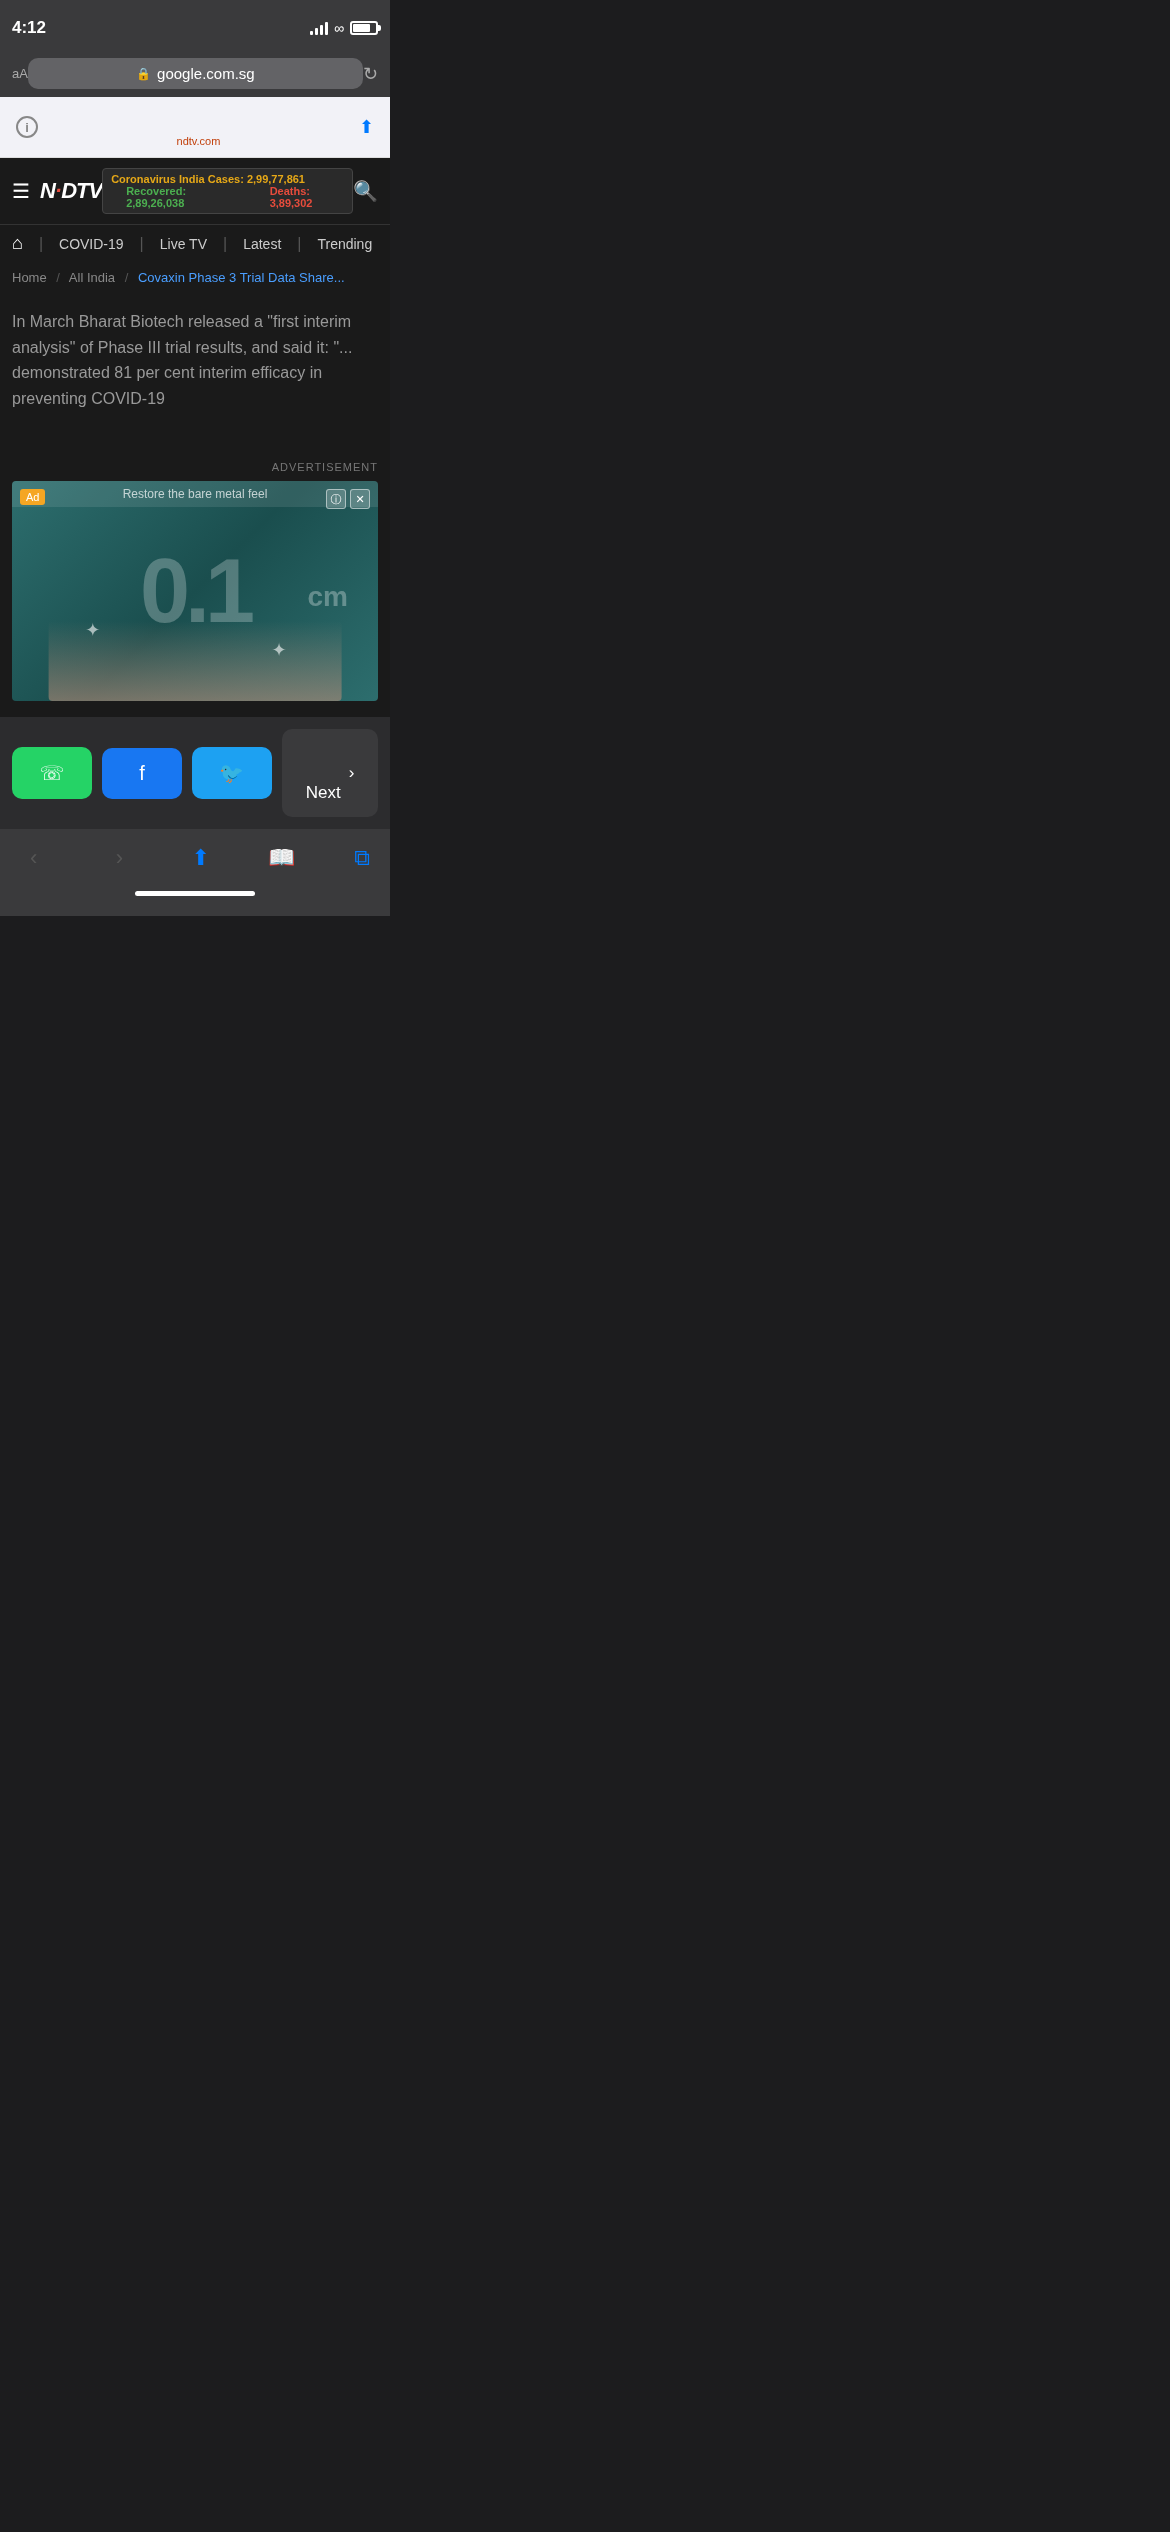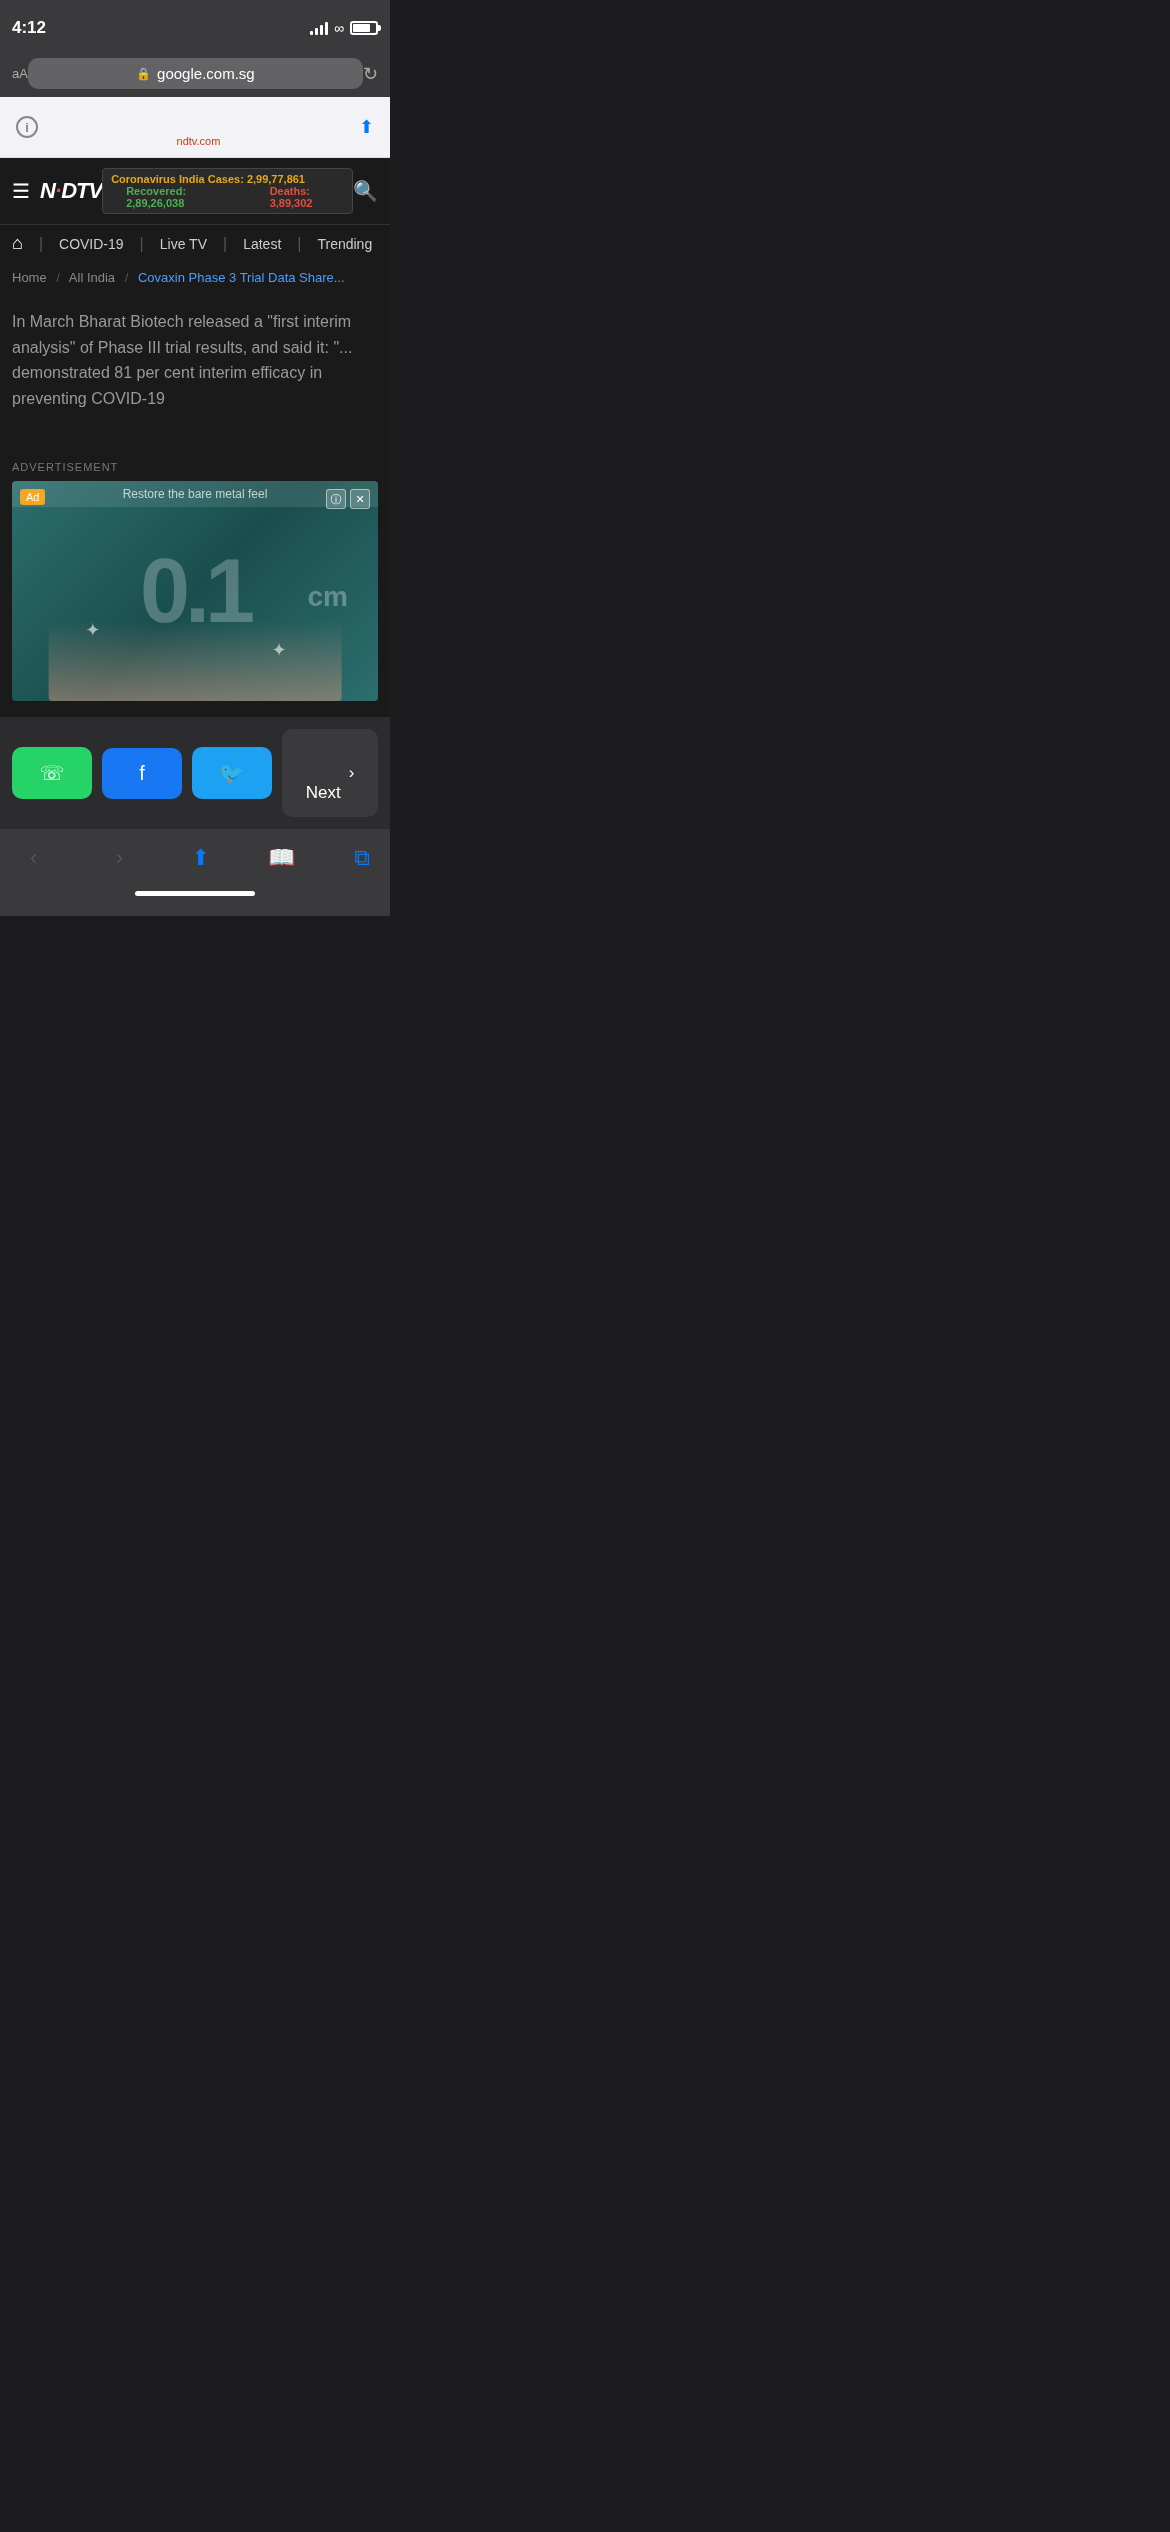"ADVERTISEMENT" .ad-label { text-align: left -> right }
